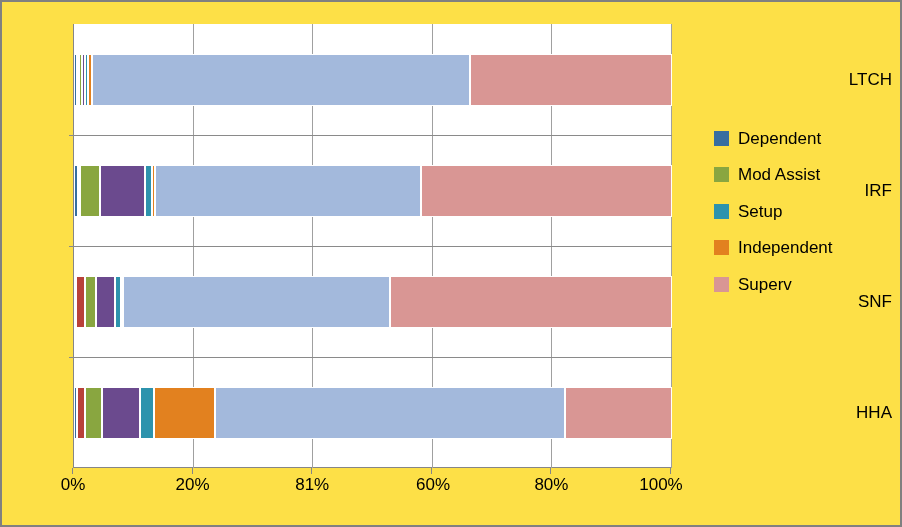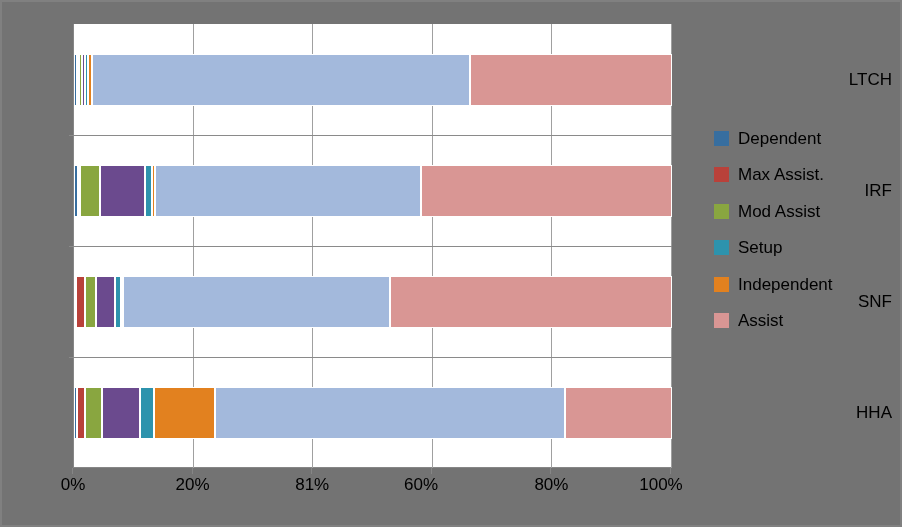"LTCH" #chart-frame { background: #737373 -> #fde047 }
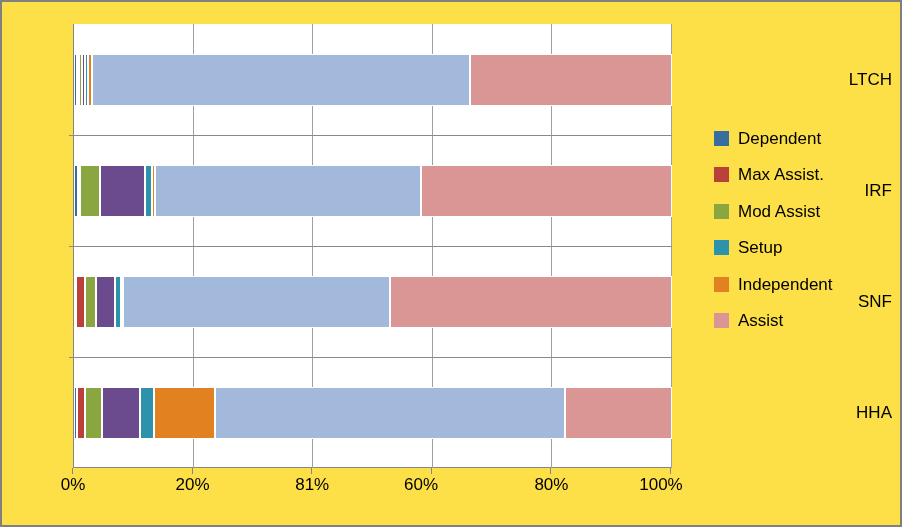"Max Assist." div.legend-item { html: <div> <span></span> <span>Max Assist.</span> </div> -> none }
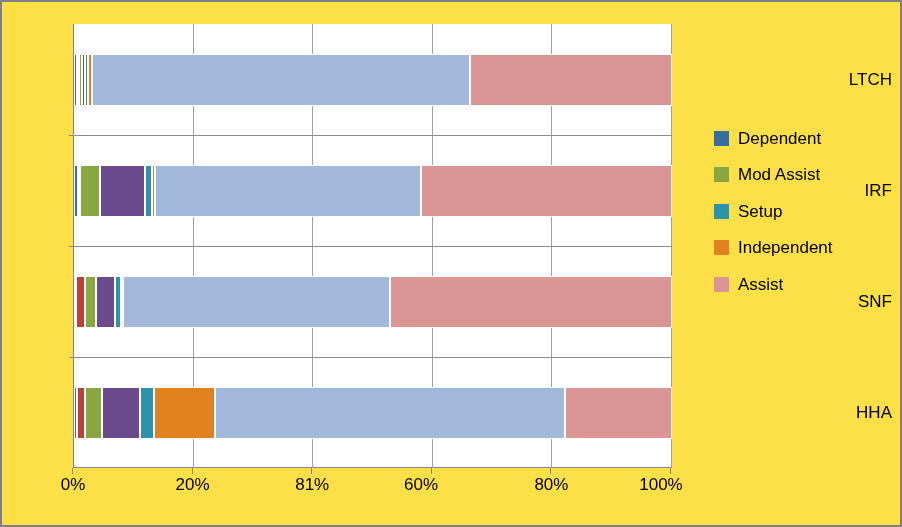"Assist" span.legend-label { text: Assist -> Superv }
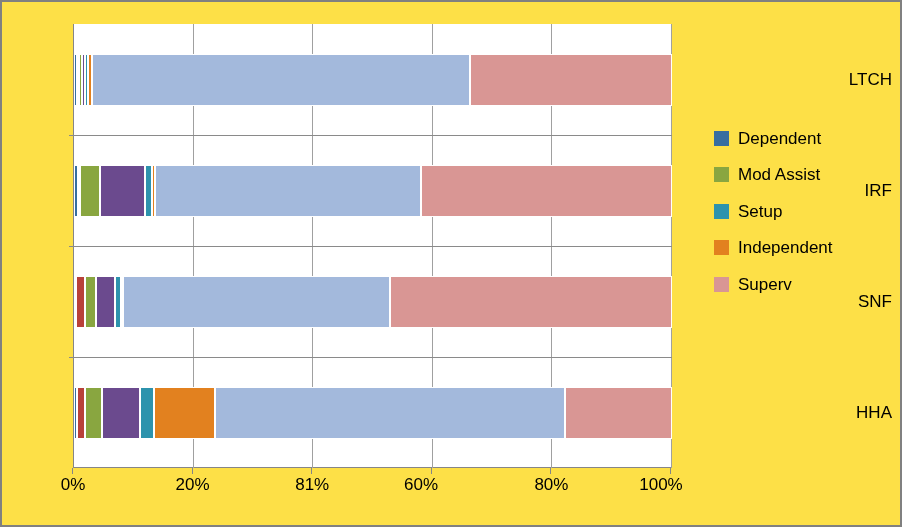"60%" div.x-tick-label { left: 384px -> 396px }
